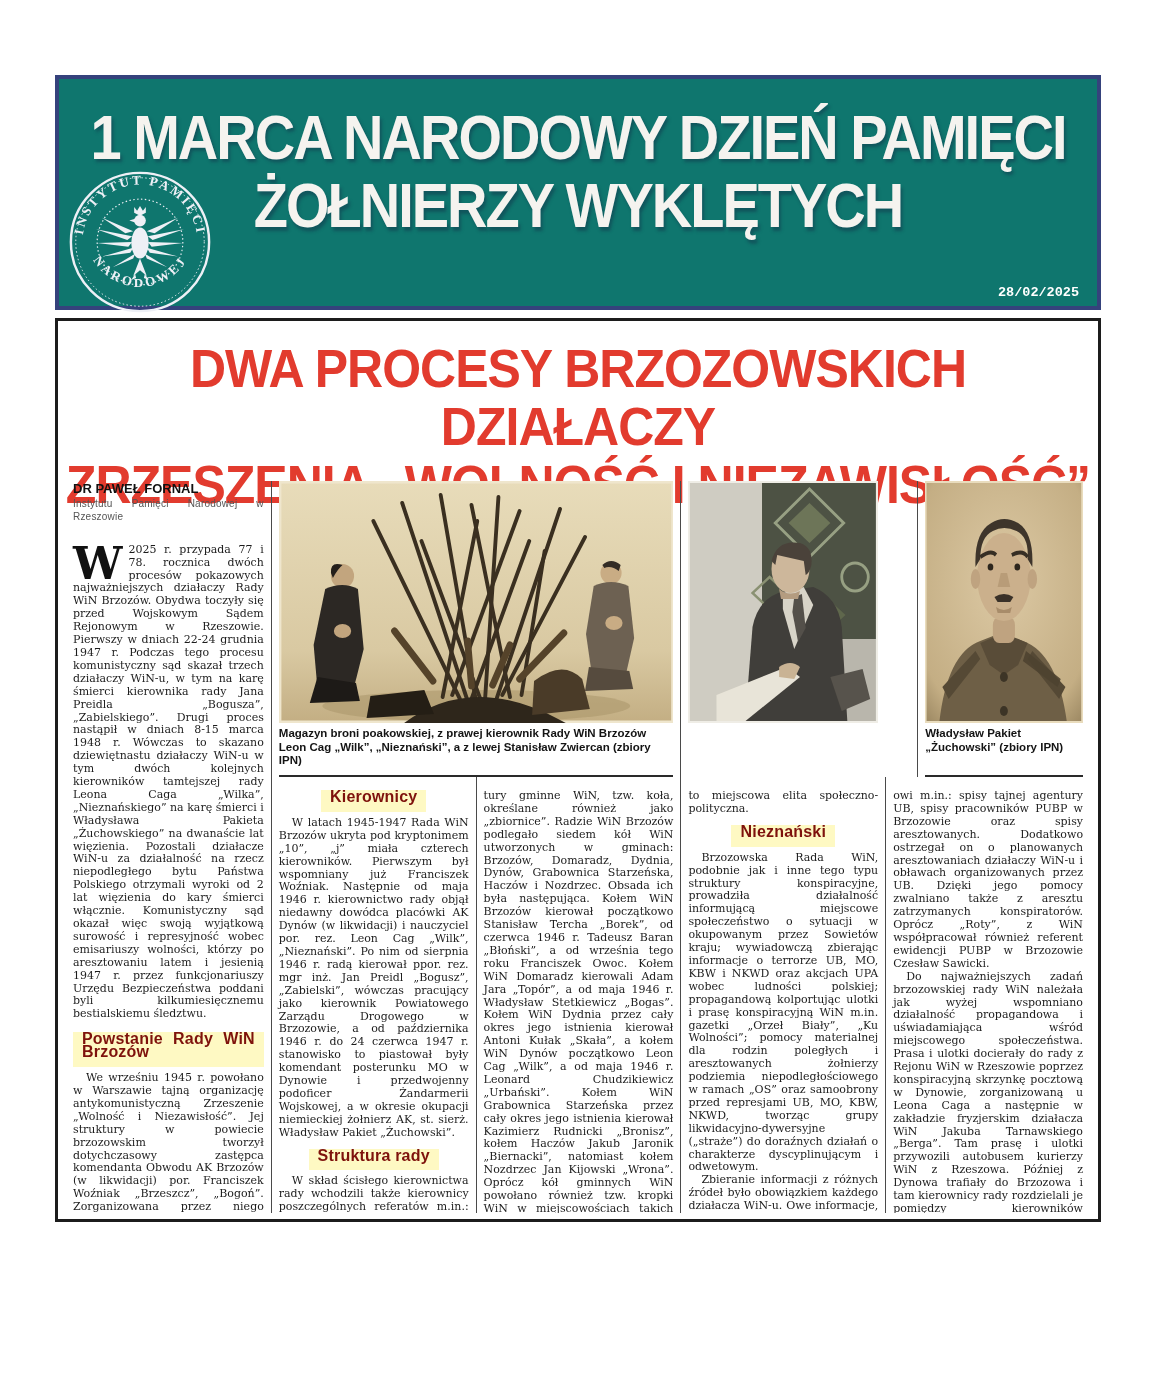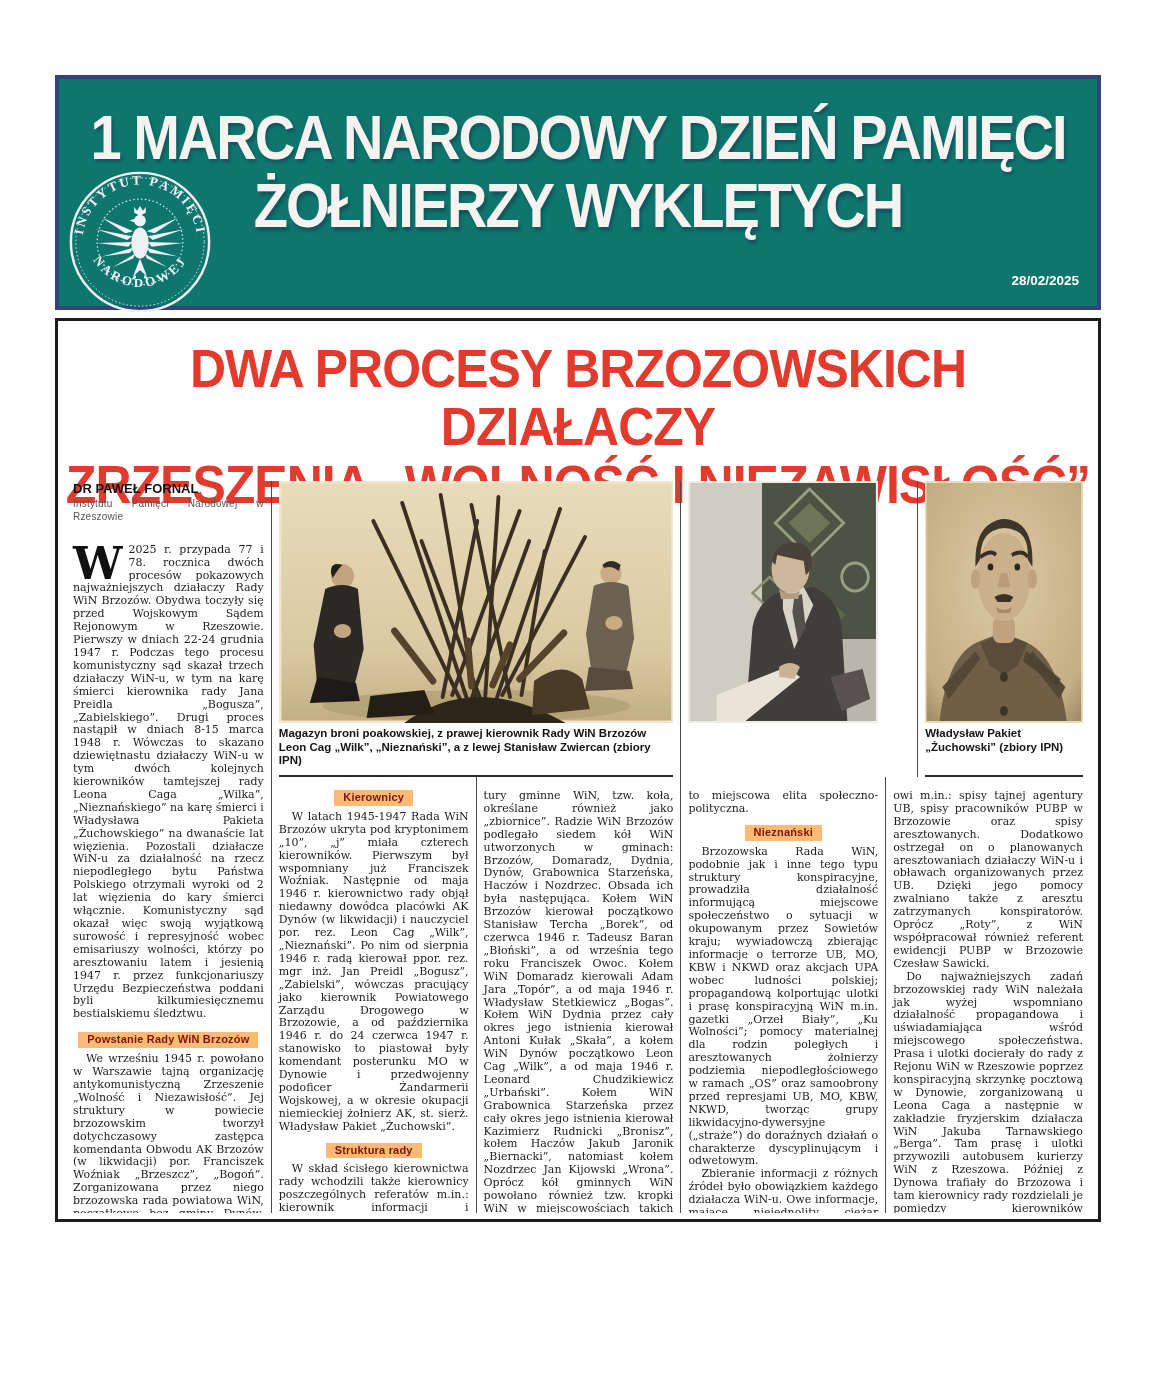"28/02/2025" .banner-date { bottom: 18px -> 6px; font-family: Liberation Sans, sans-serif -> Liberation Mono, monospace }
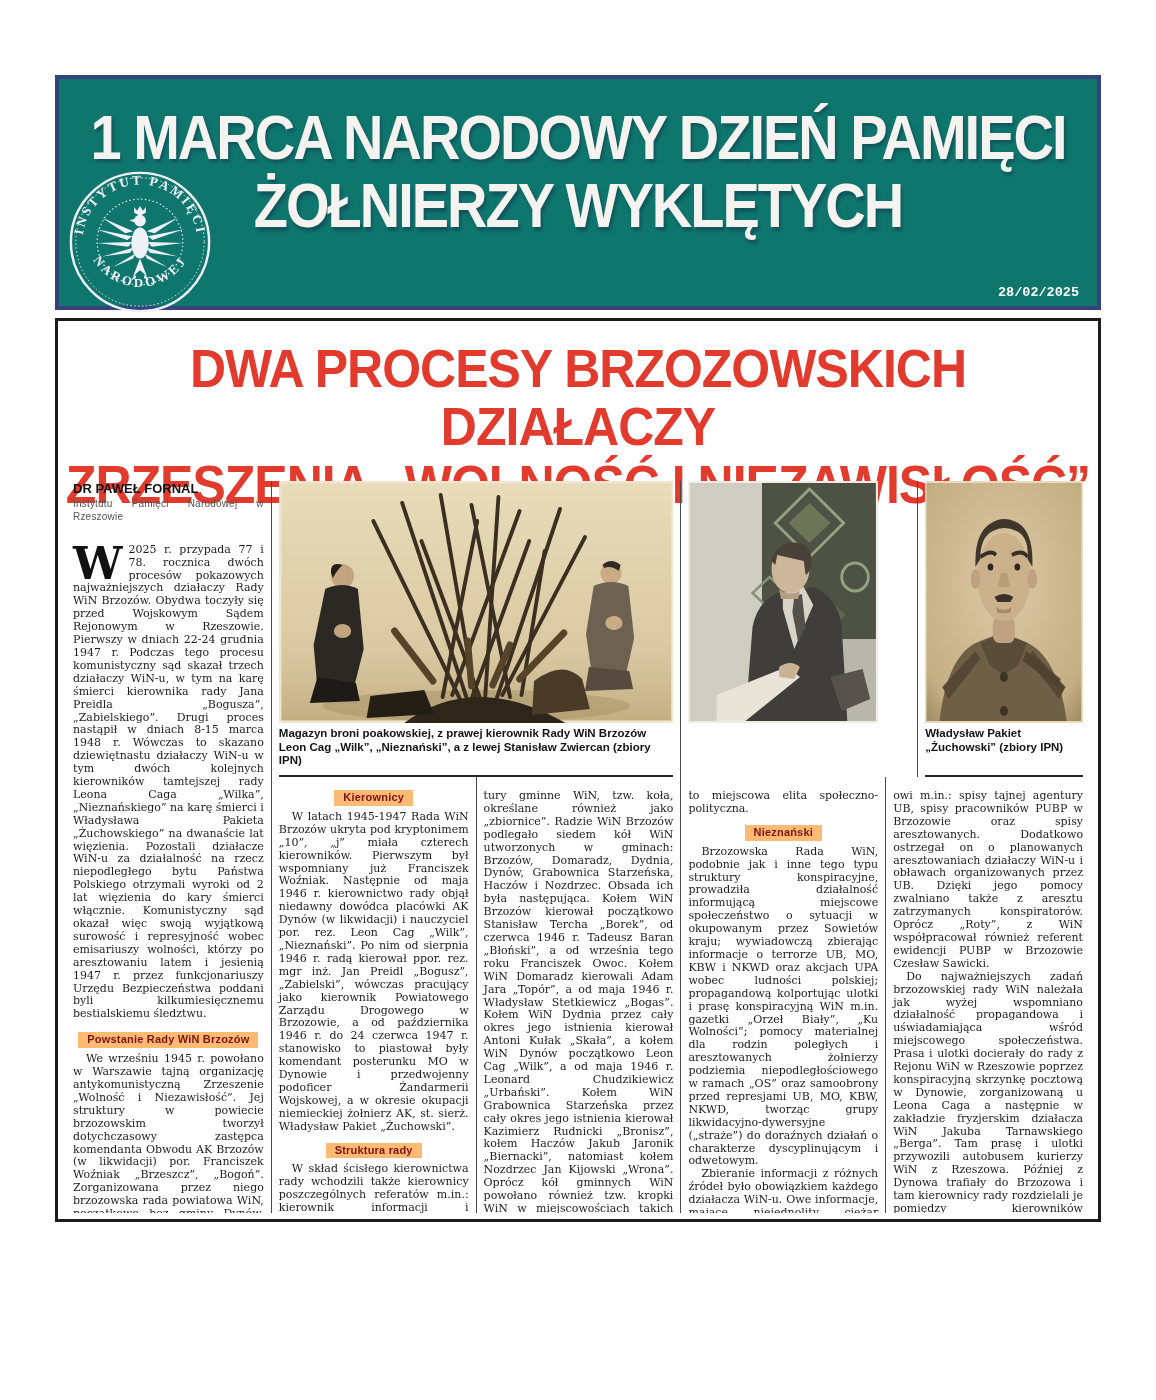"Kierownicy" .tag { background: #fdba74 -> #fef9c3; font-size: 11px -> 16px; padding: 1px 9px 2px -> 1px 9px 8px }
